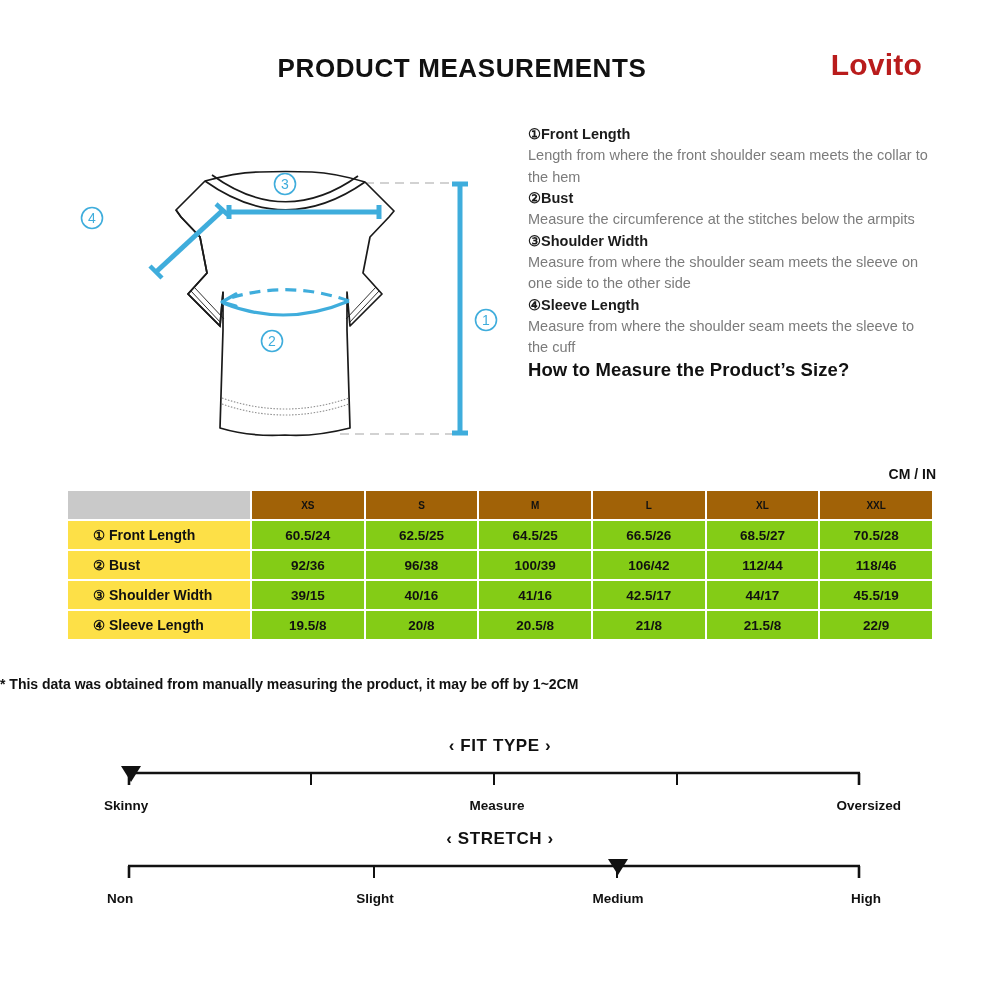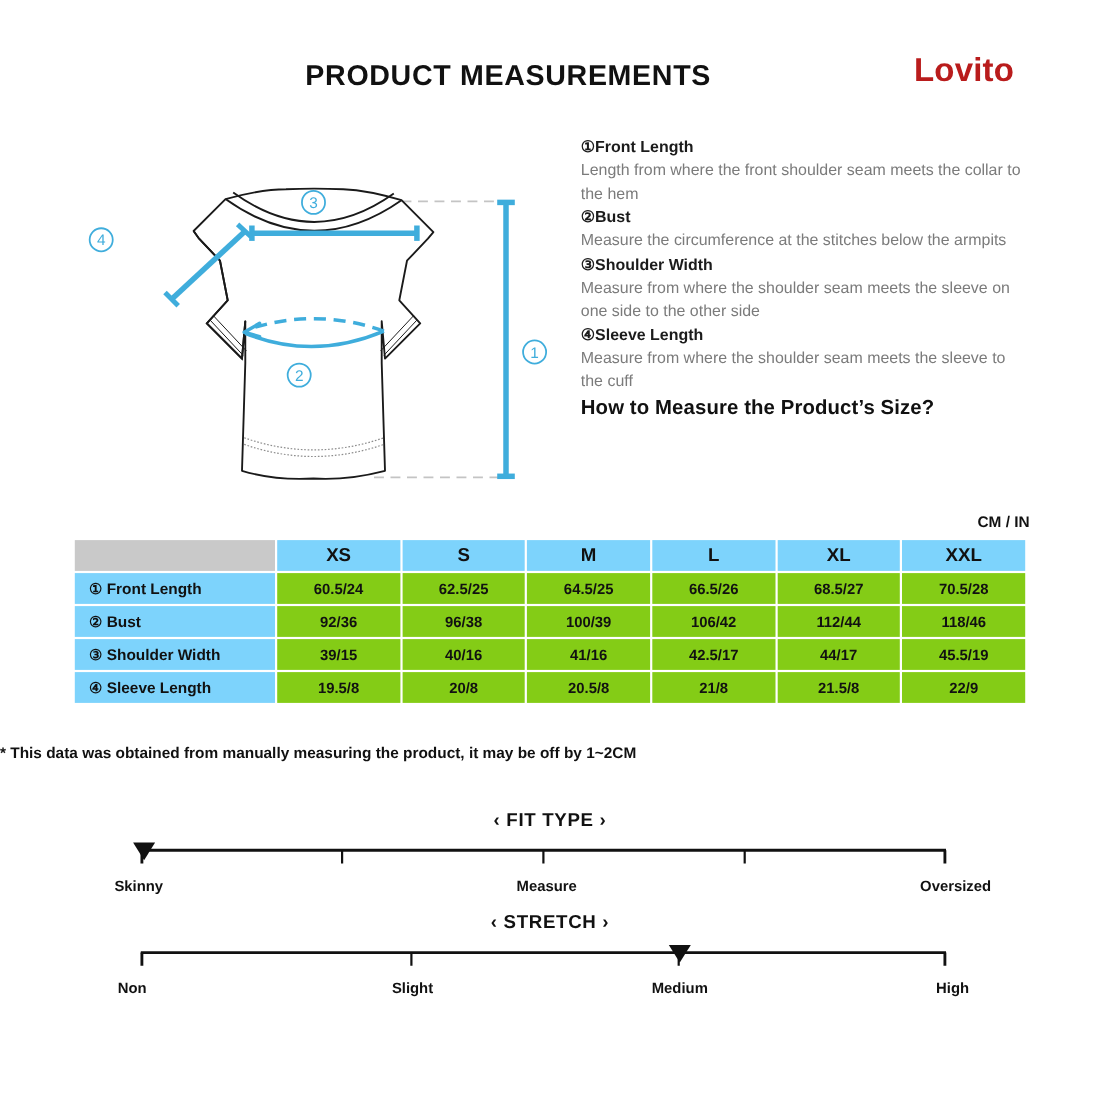"XS" #size-table thead th.size-head { background: #7dd3fc -> #a16207; font-size: 17px -> 10px }
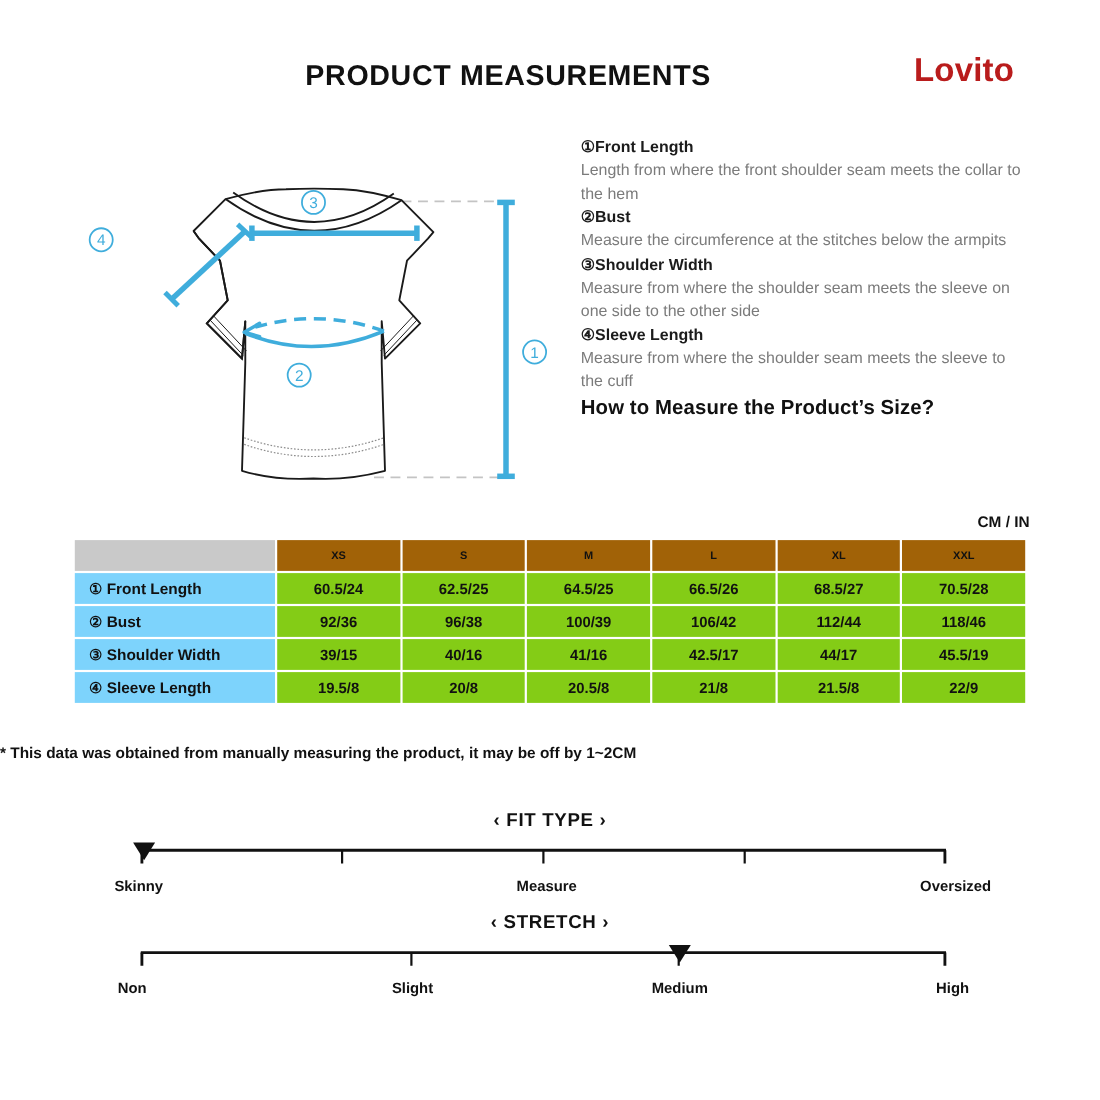"① Front Length" #size-table tbody th.row-label { background: #7dd3fc -> #fde047; padding-left: 13px -> 25px }
